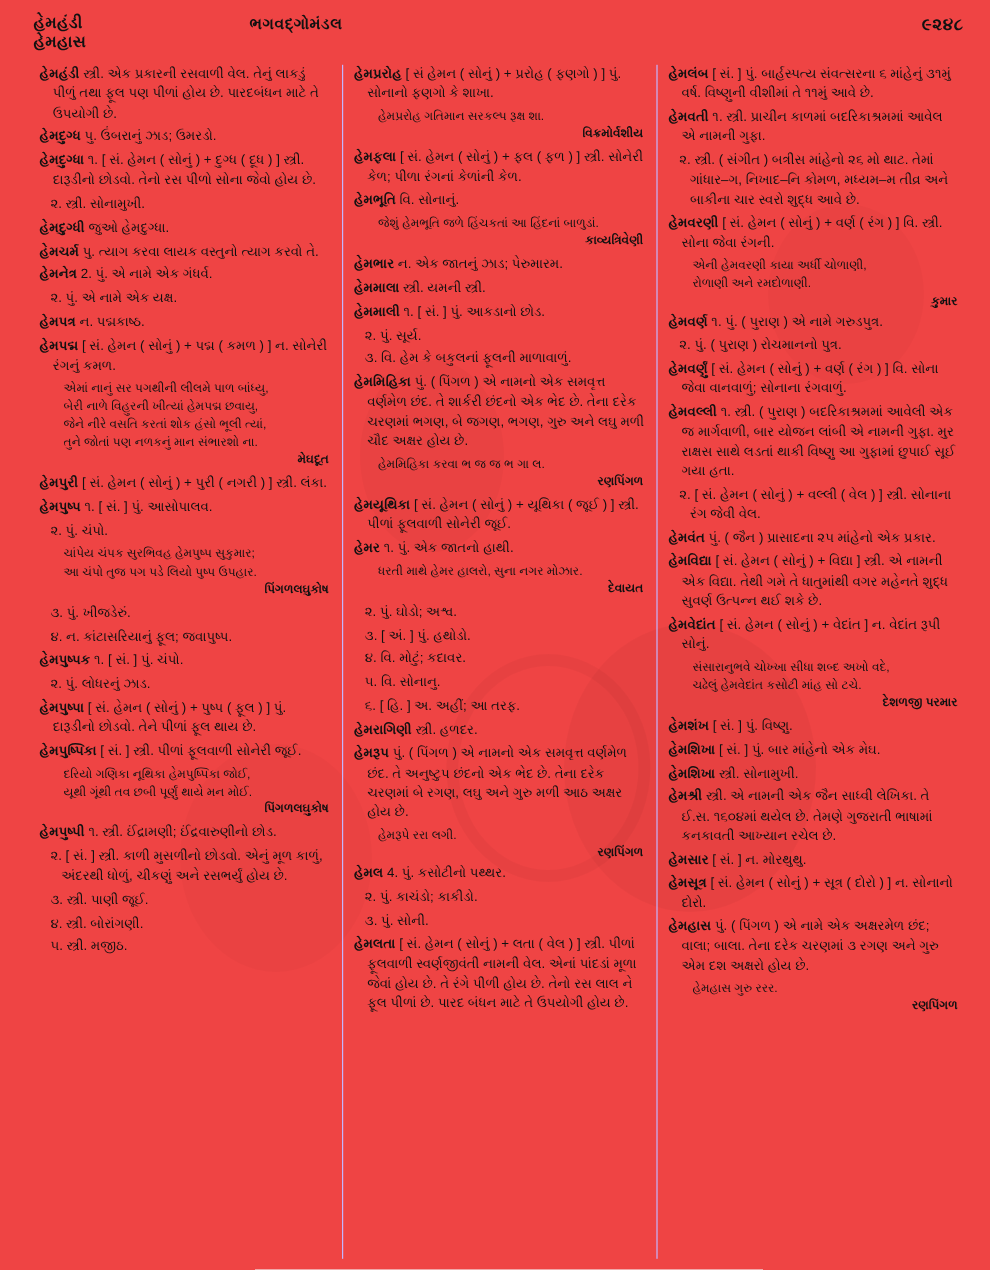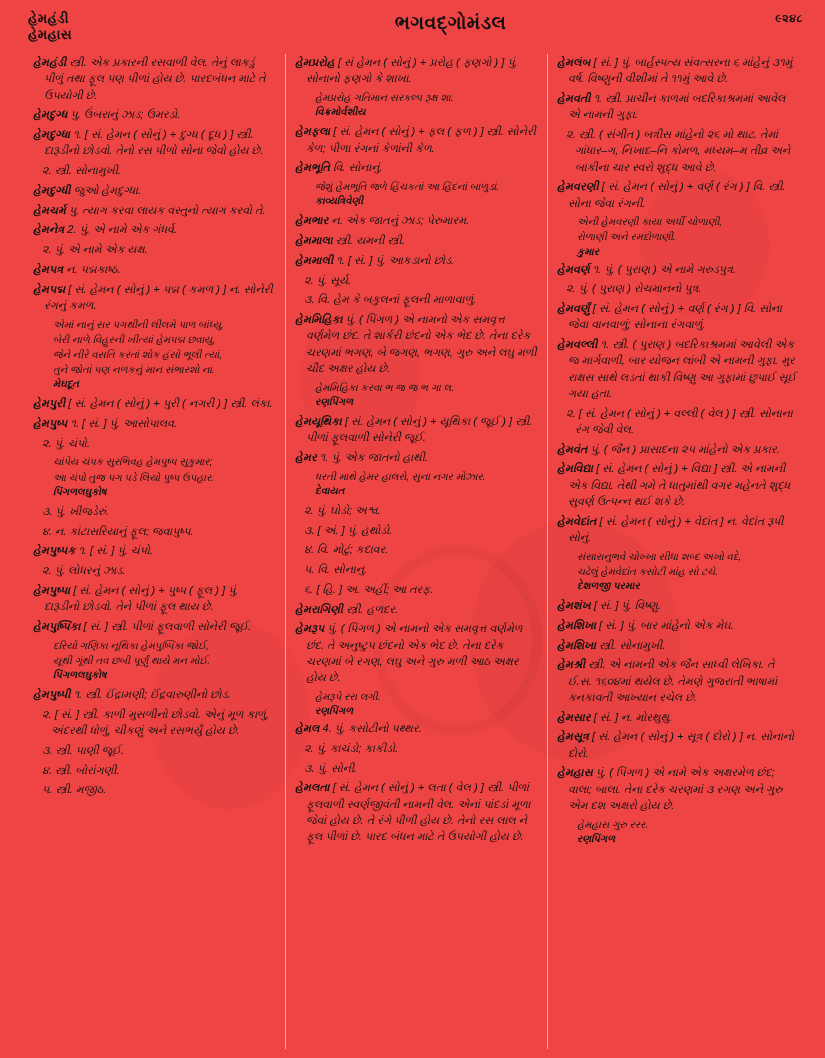"ભગવદ્ગોમંડલ" .runhead-title { font-size: 19px -> 13px; text-align: center -> none }
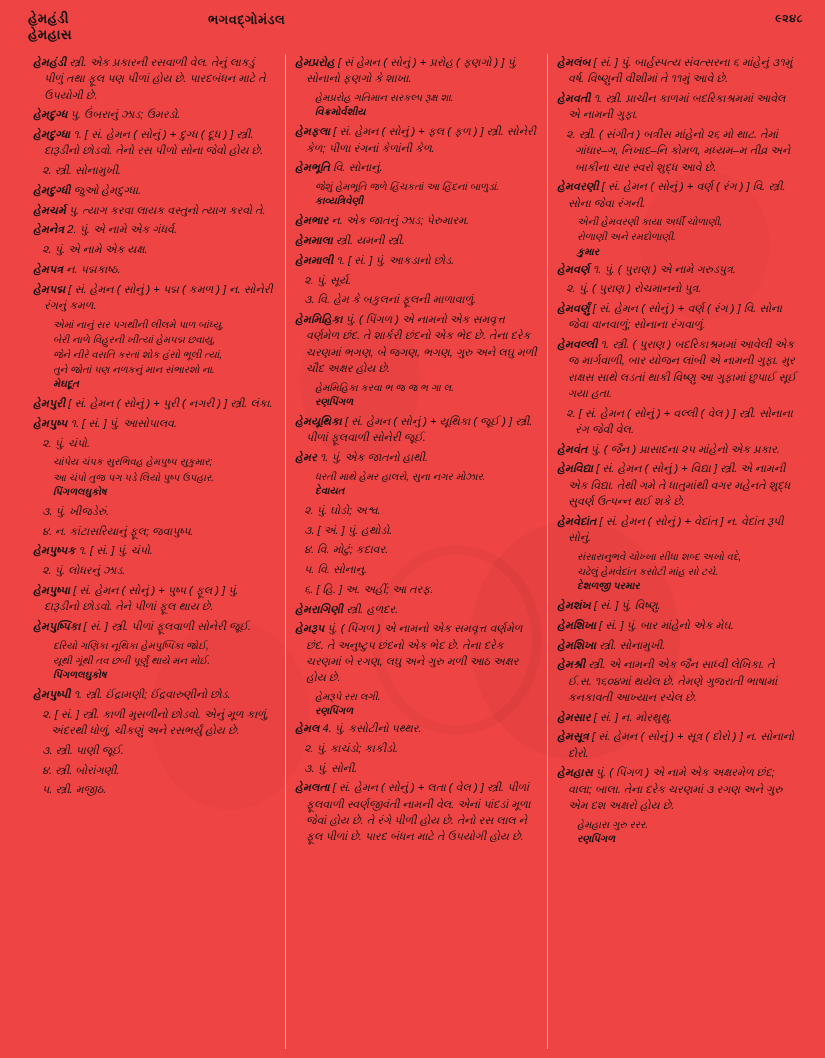"૯૨૪૮" .runhead-page { font-size: 11px -> 14px }
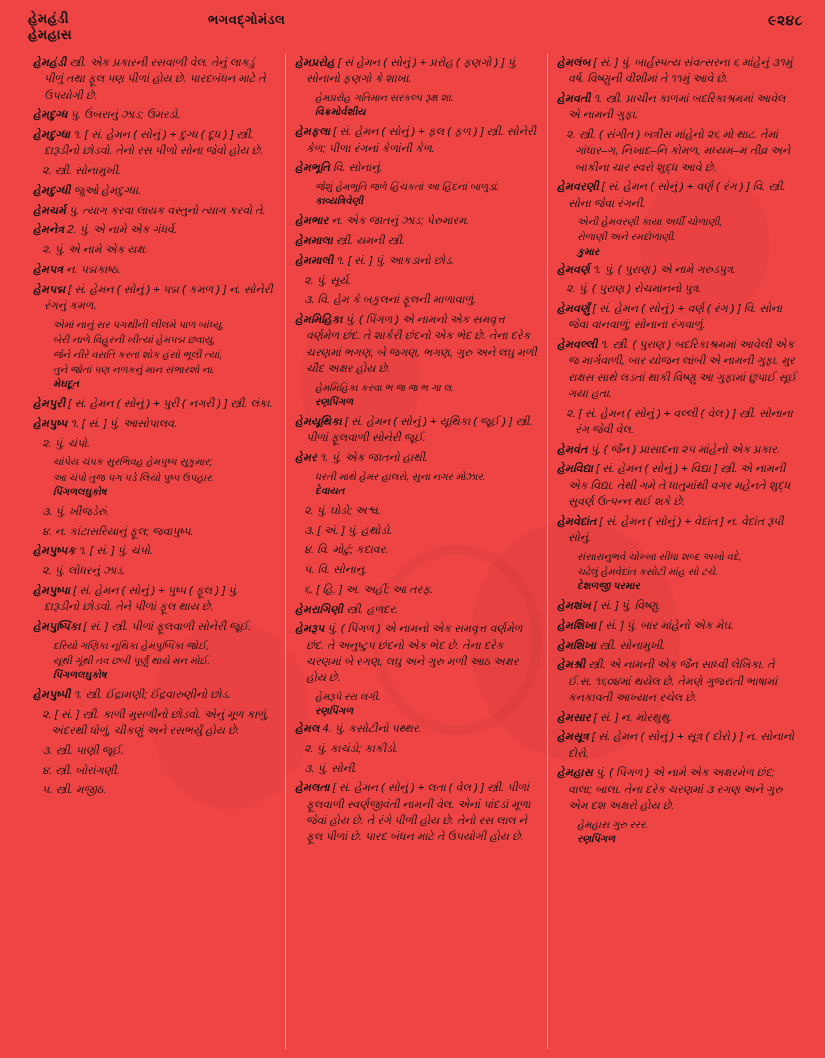"હેમહંડી સ્ત્રી. એક પ્રકારની રસવાળી" .columns { font-style: italic -> none }
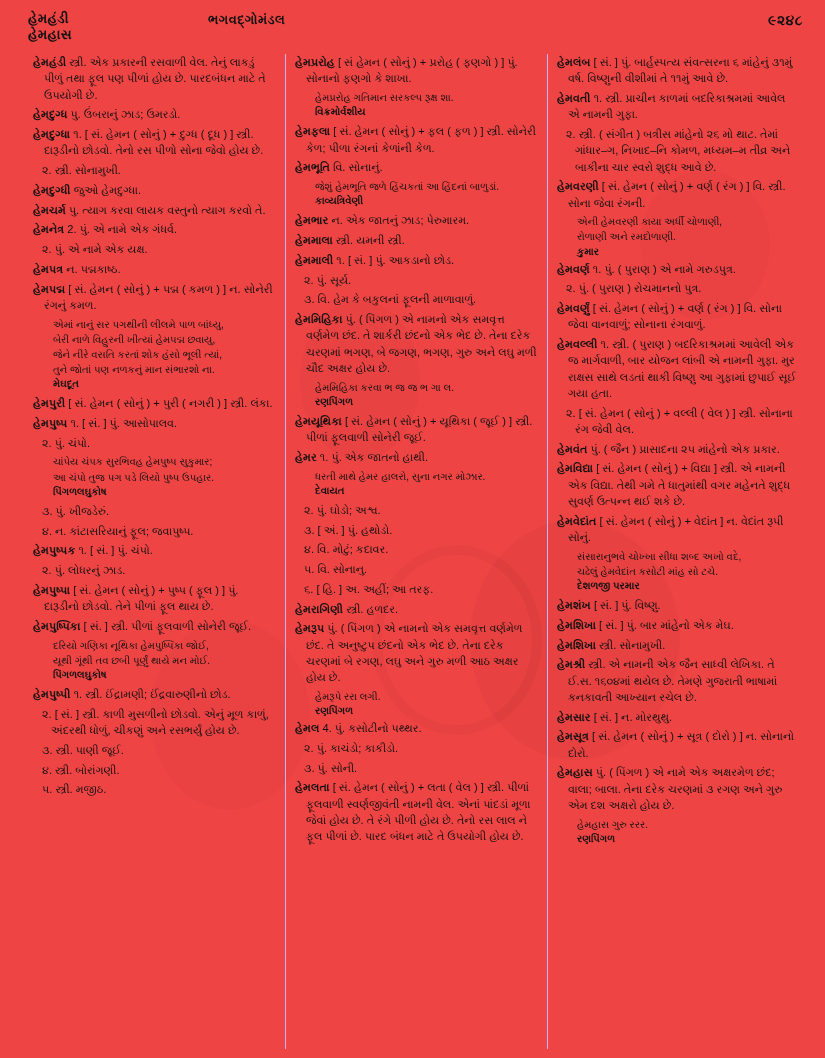"વિક્રમોર્વશીય" .attrib { text-align: left -> right }
